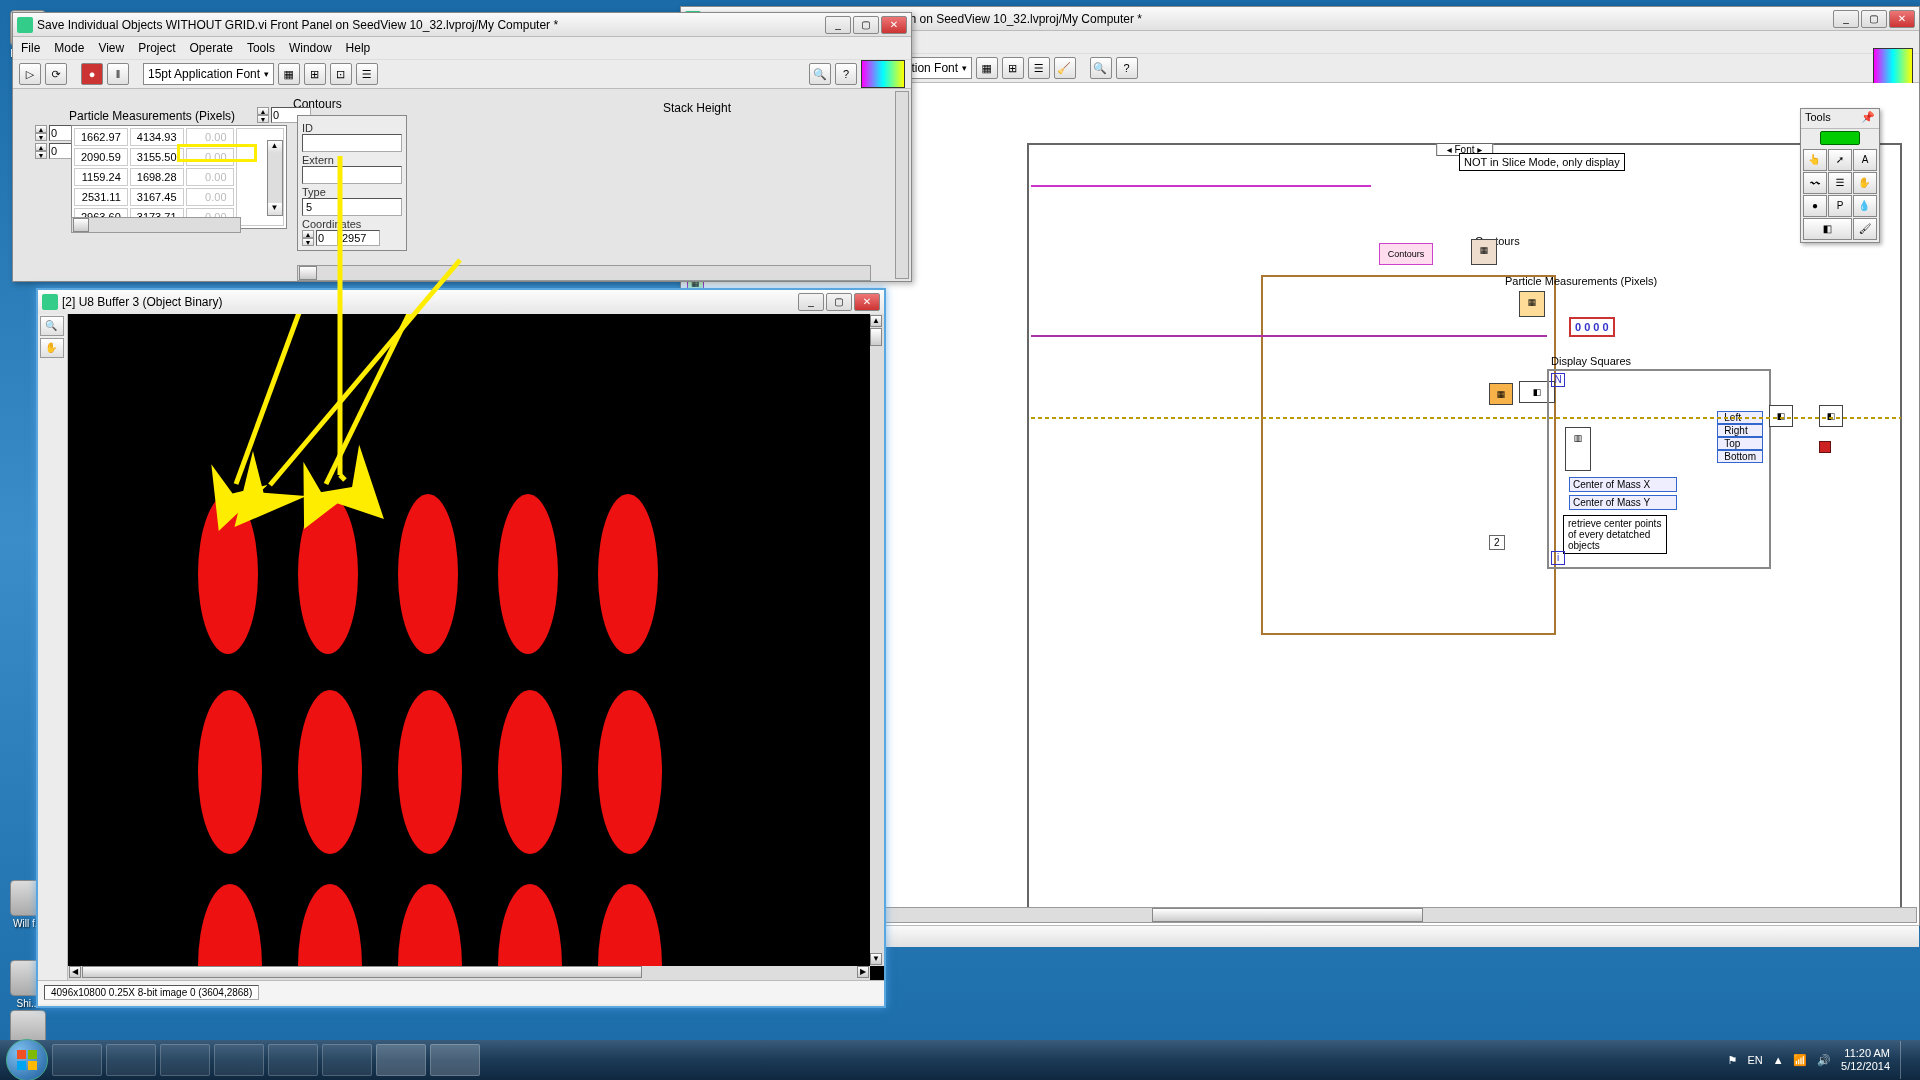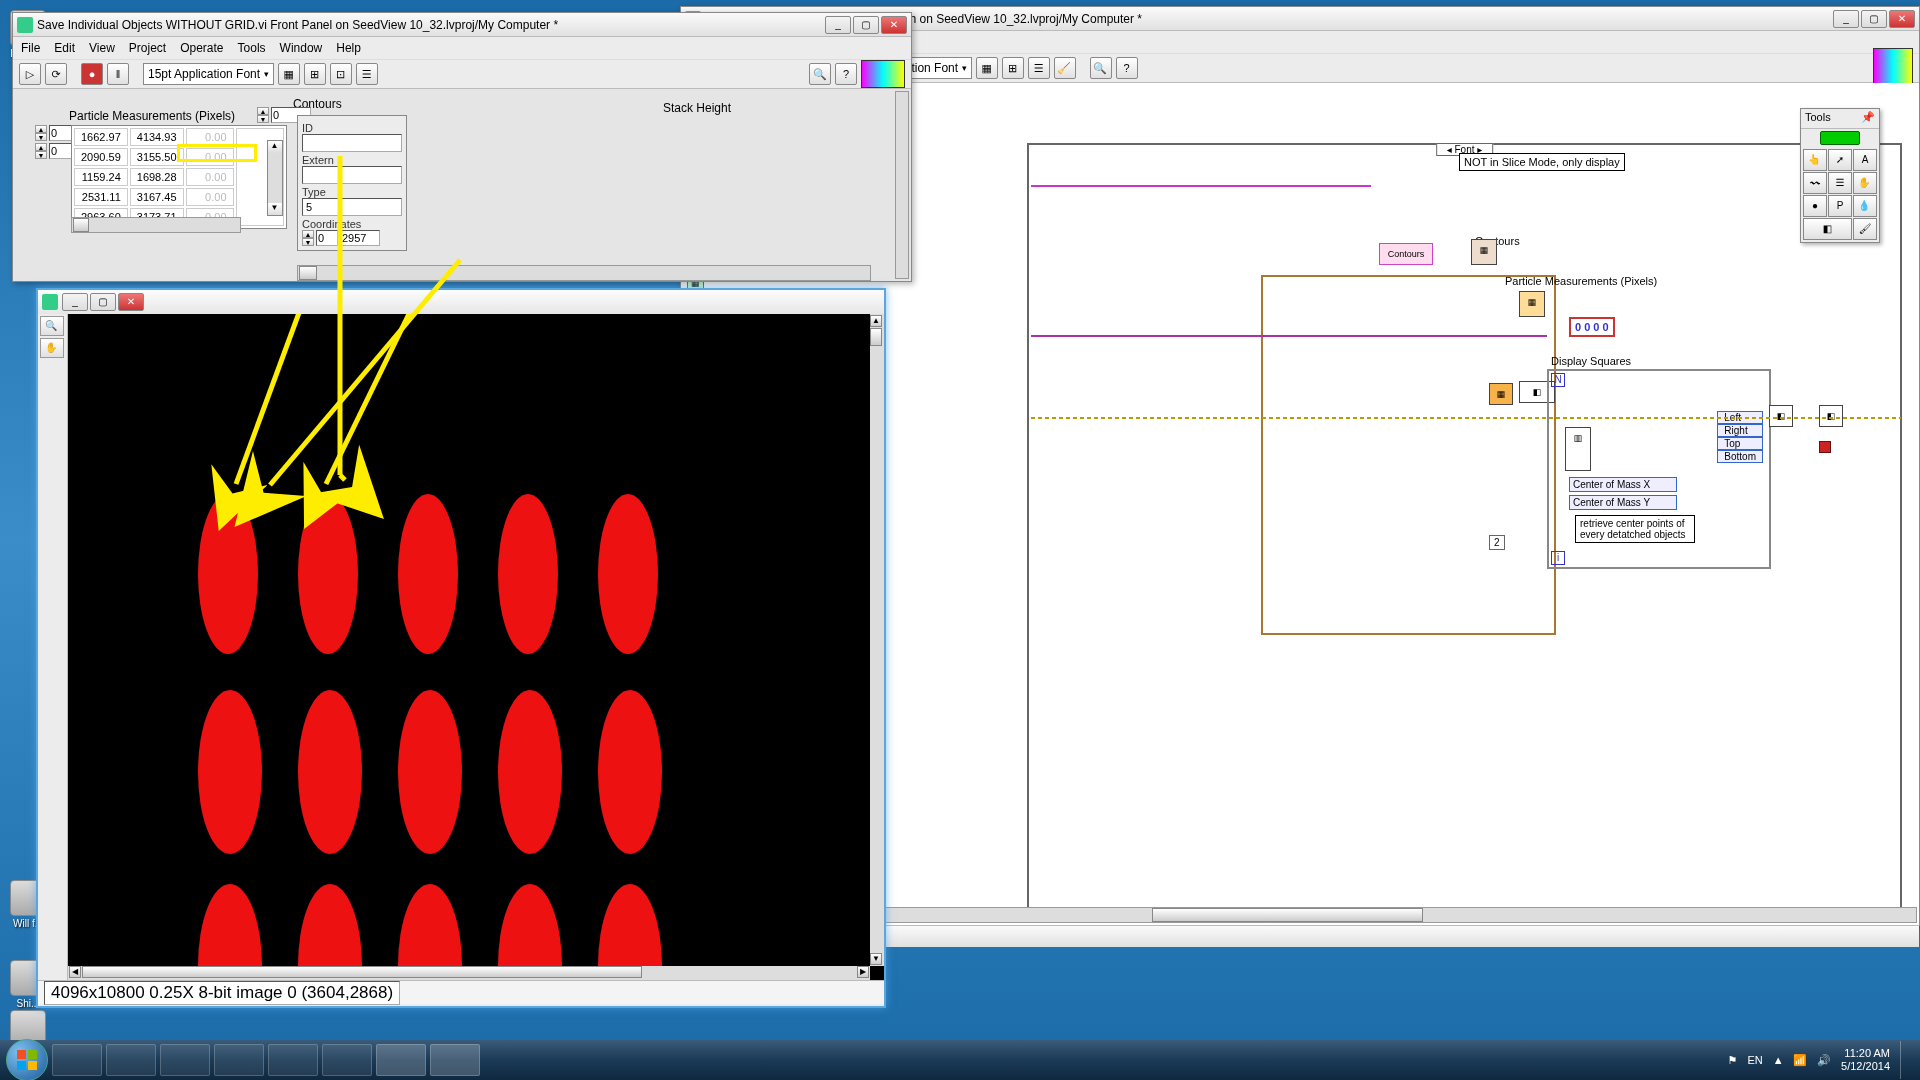"Edit" span.menuitem { text: Edit -> Mode }
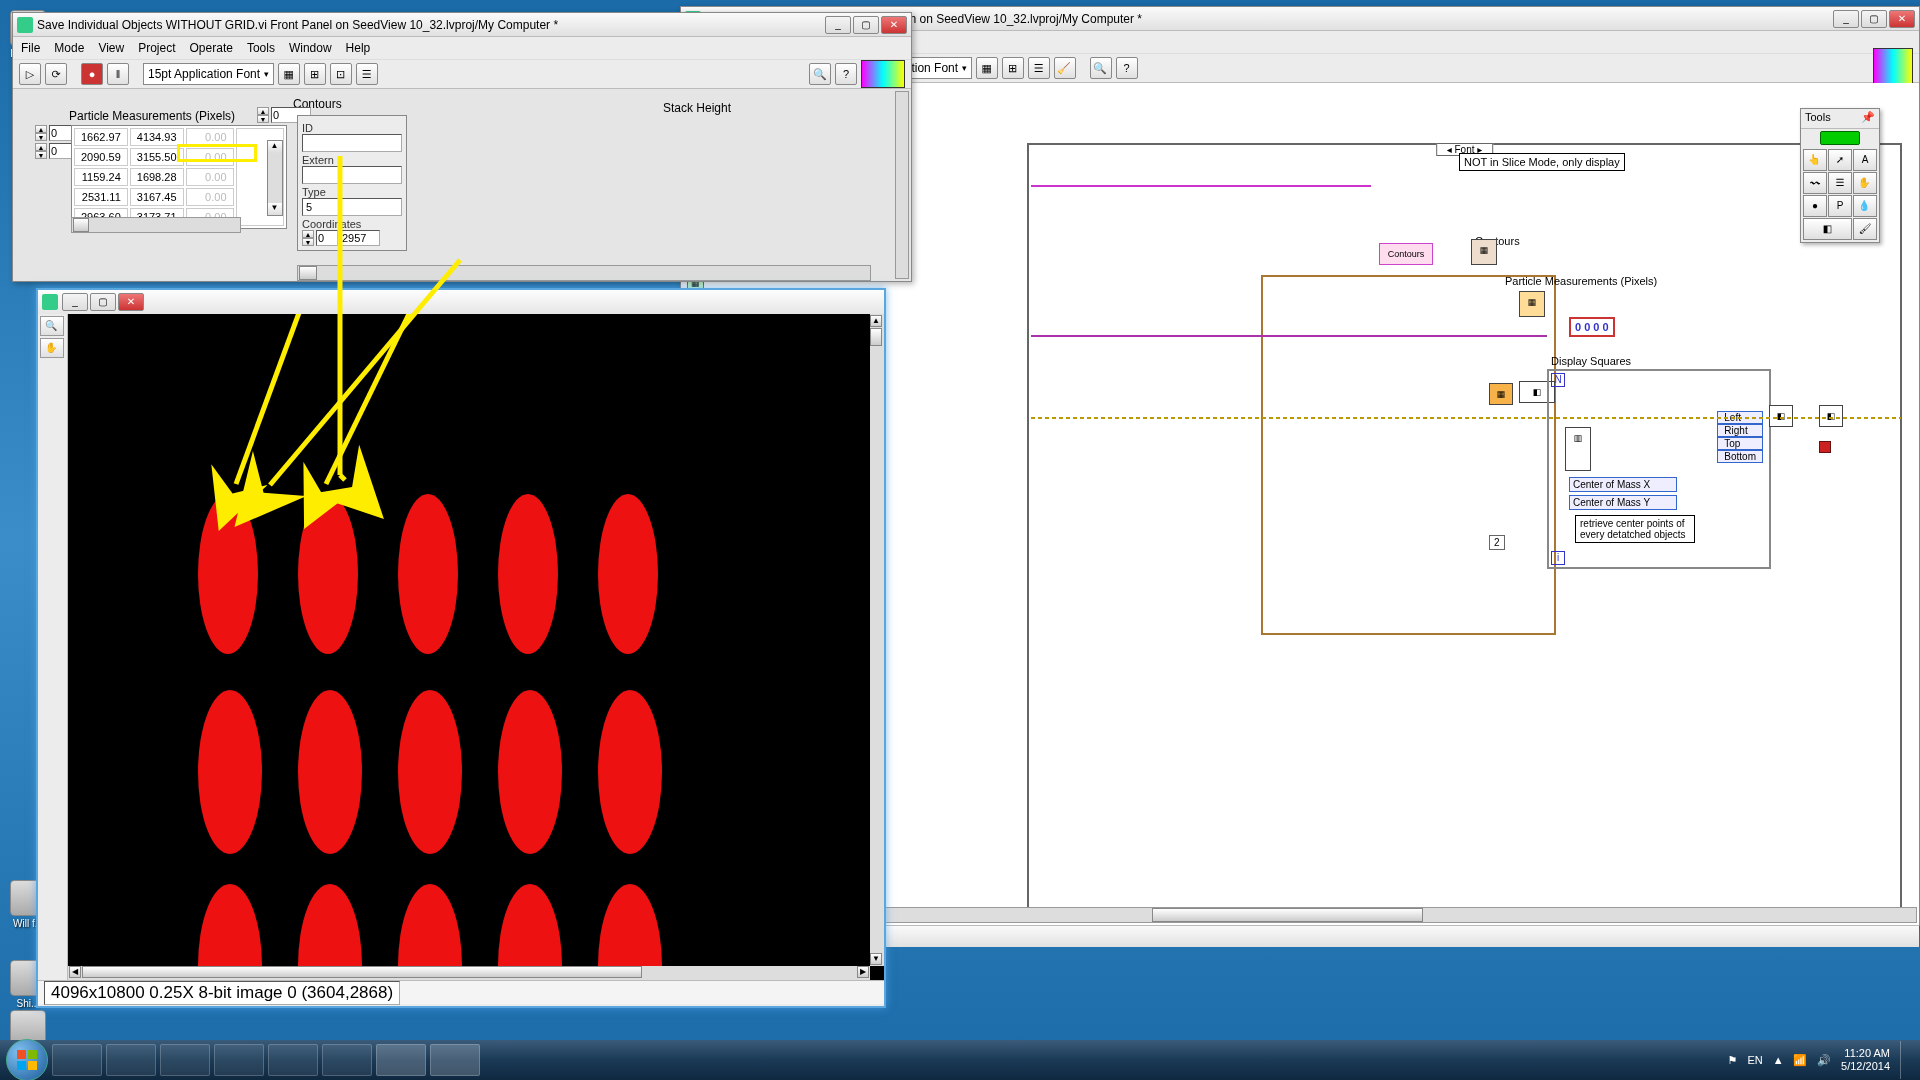"[2] U8 Buffer 3 (Object" div { html: none -> <div>[2] U8 Buffer 3 (Object Binary)</div> }
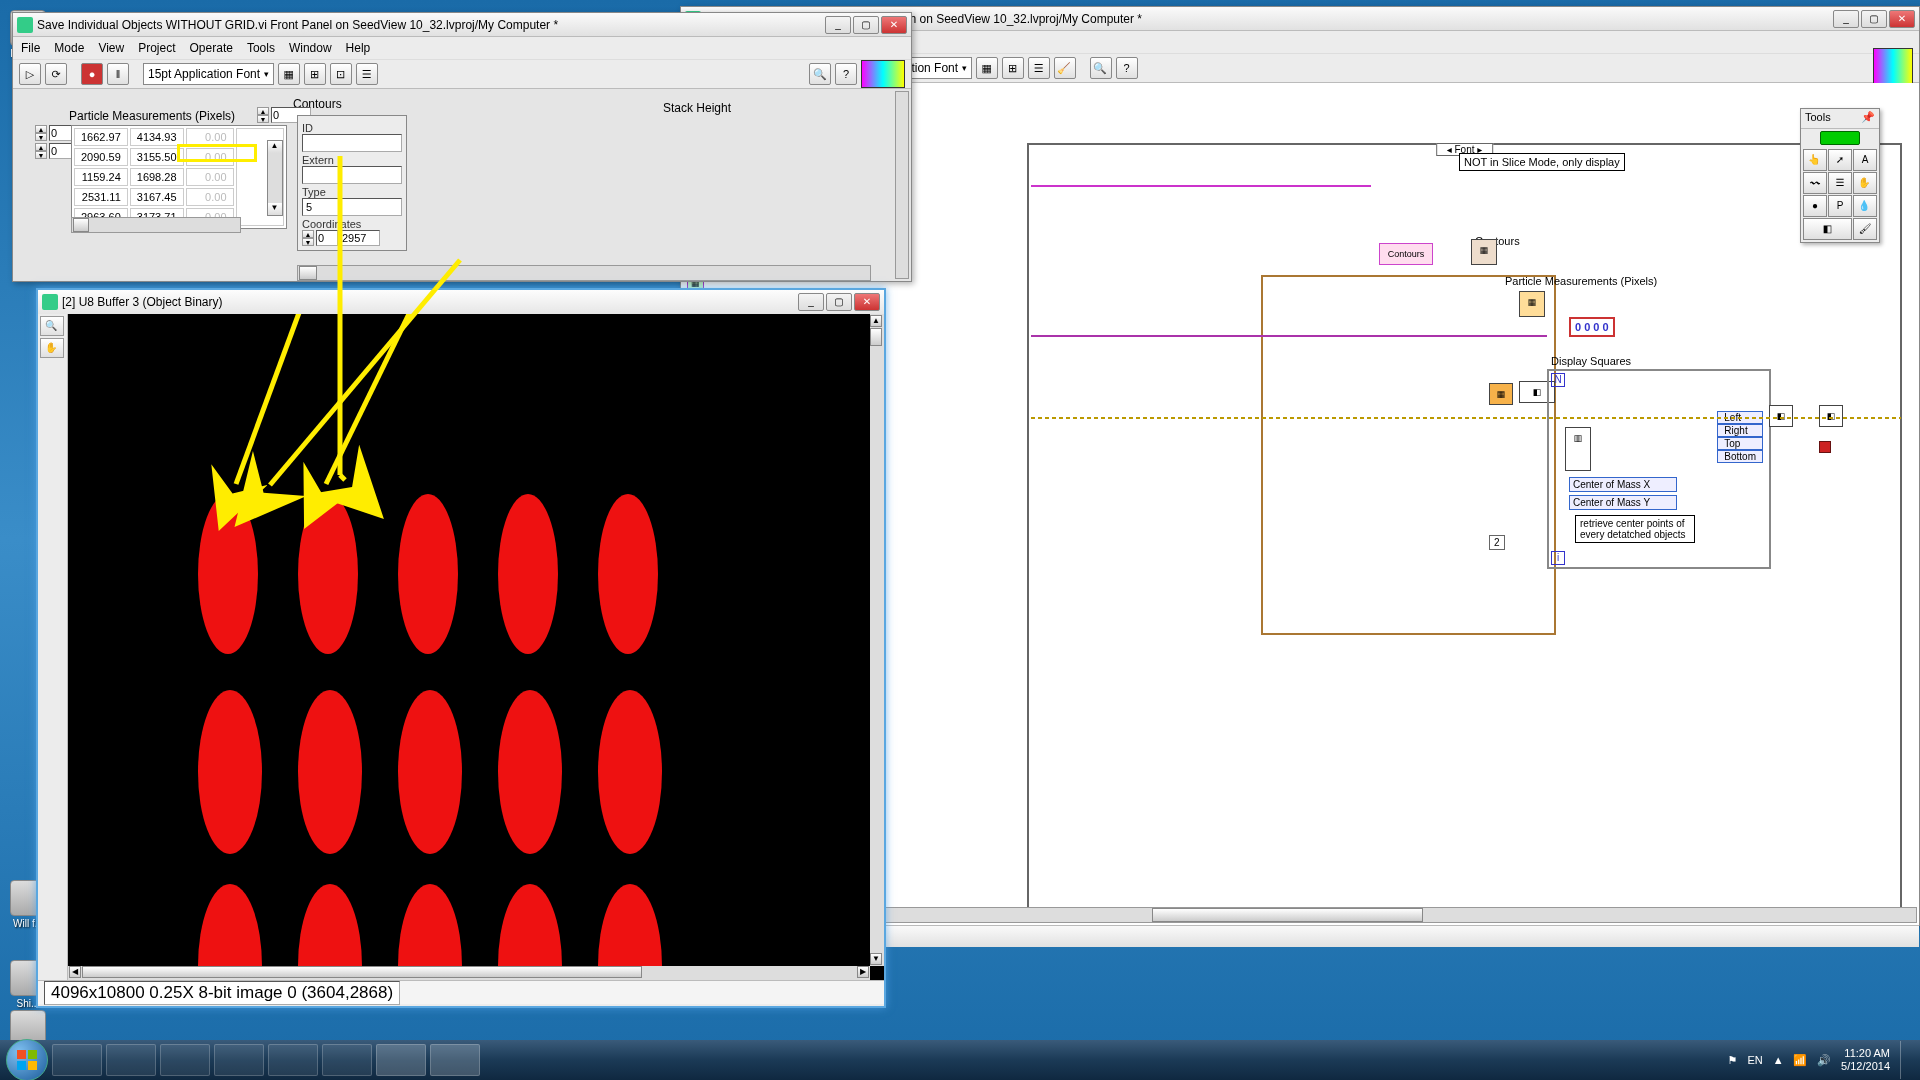"retrieve center points of every" div.bd-note { left: 312px -> 300px; width: 120px -> 104px }
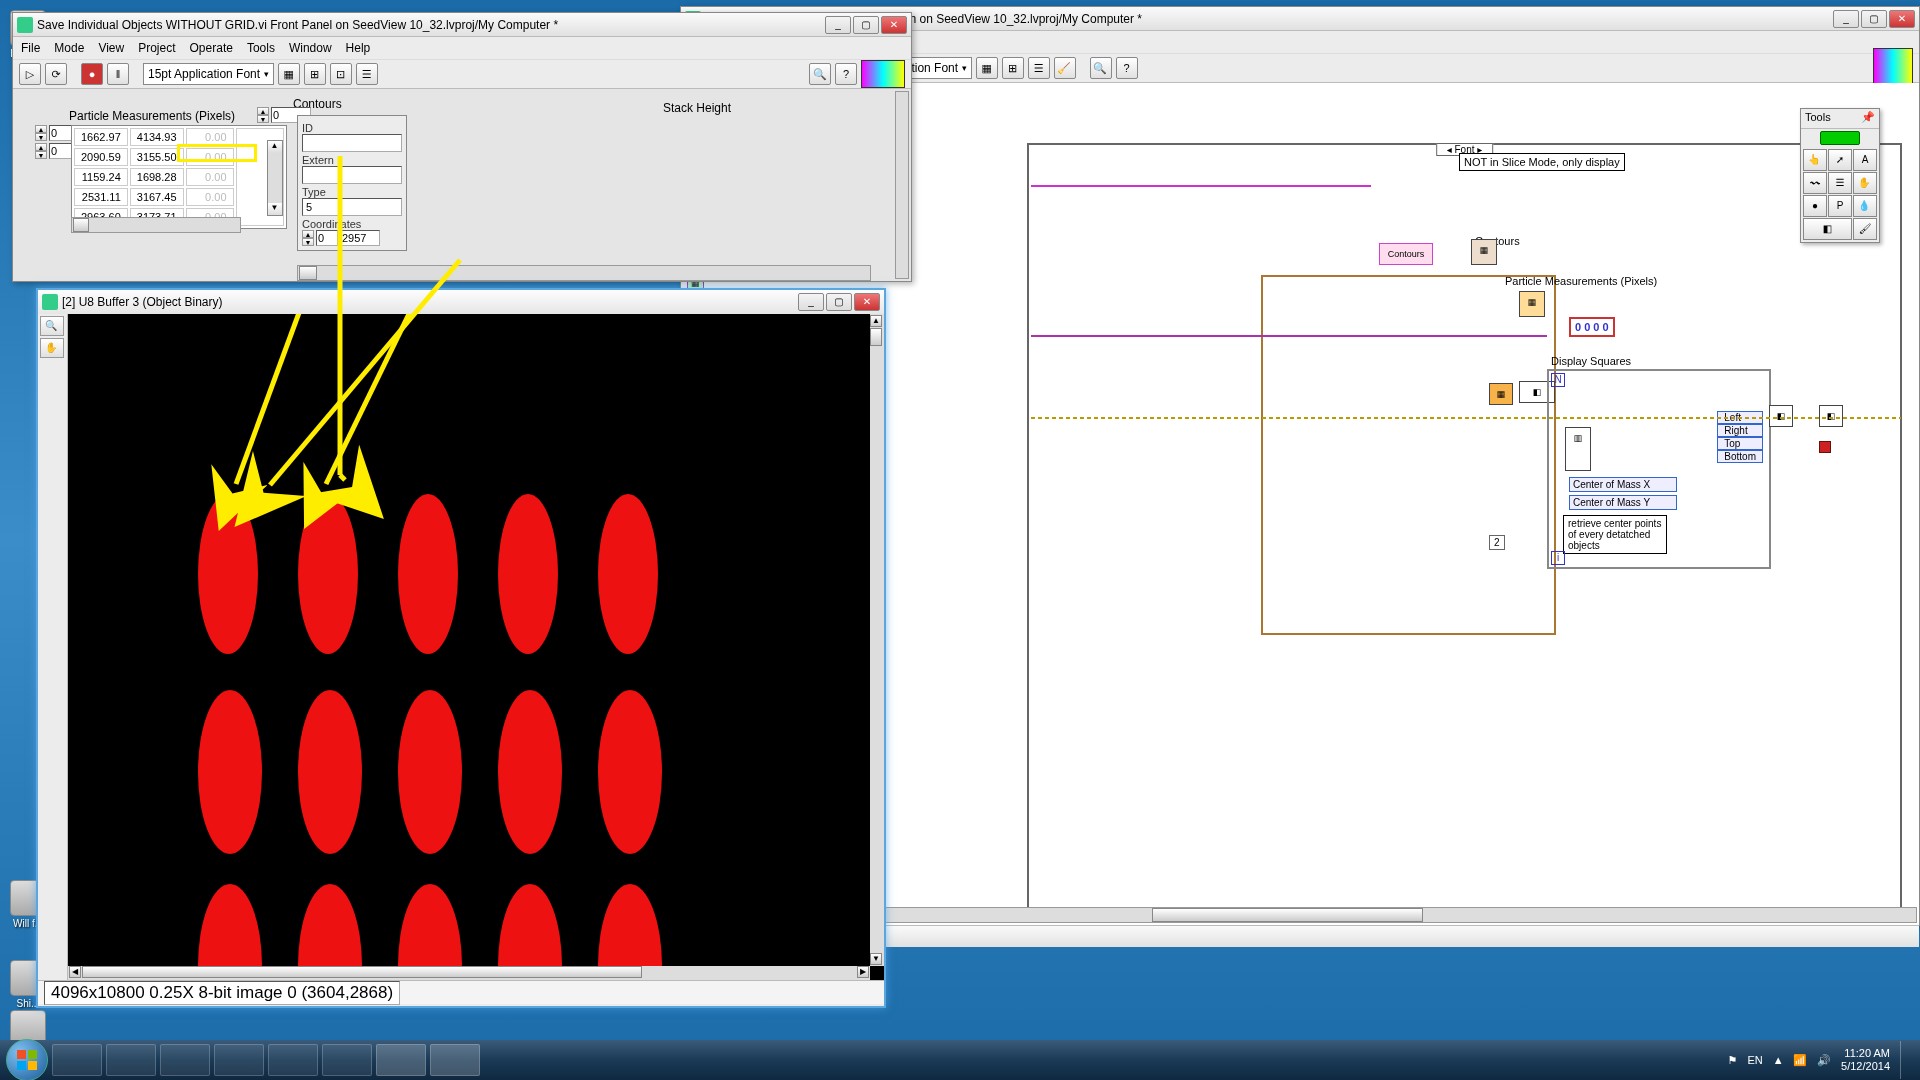"4096x10800 0.25X 8-bit image 0" .img-status { font-size: 17px -> 10px }
